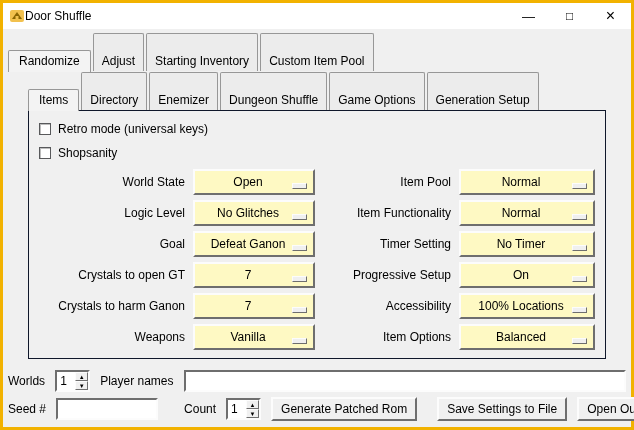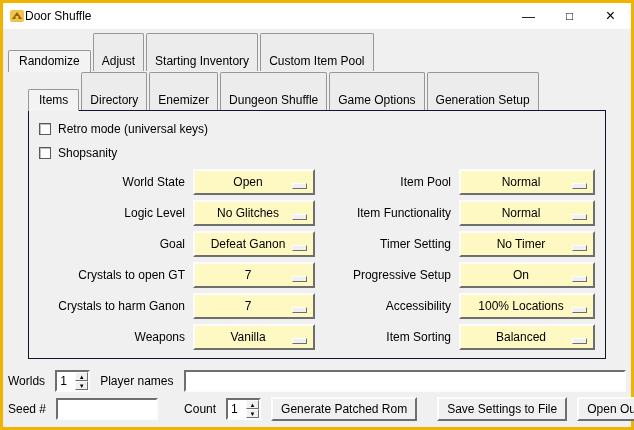"Item Sorting" label.glabel { text: Sorting -> Options }
